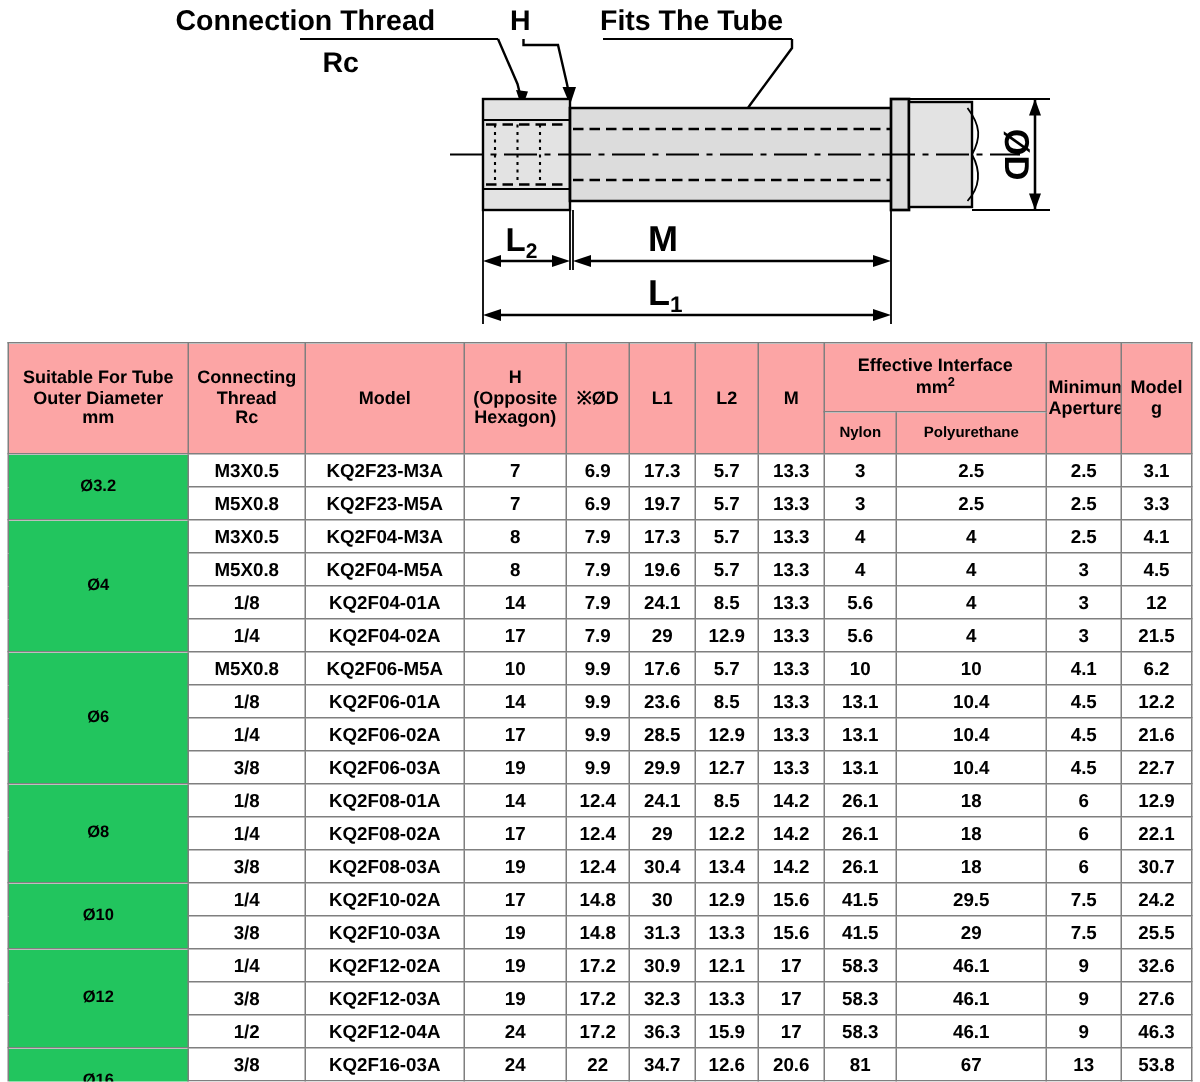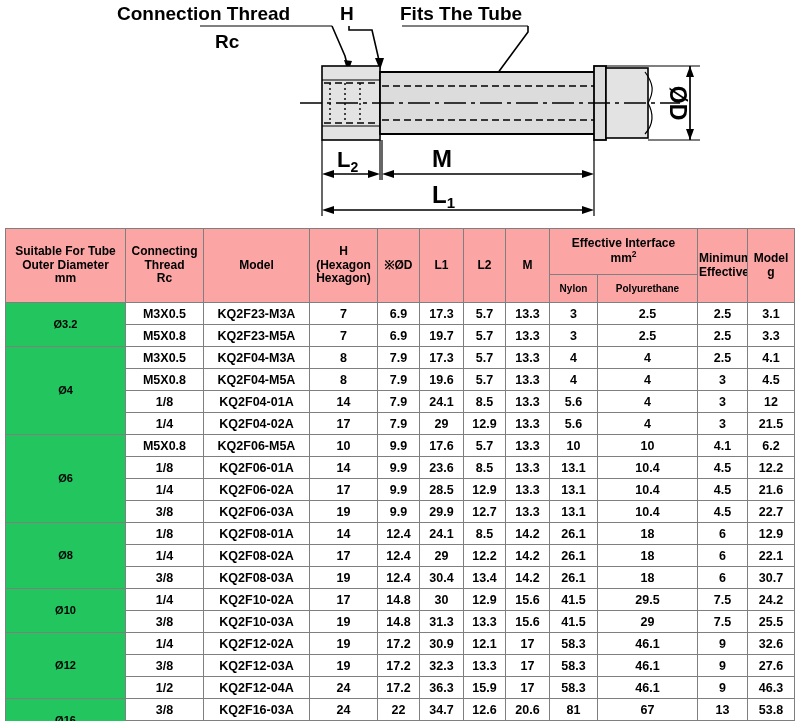"(Hexagon" span.hdr-line { text: Hexagon -> Opposite }
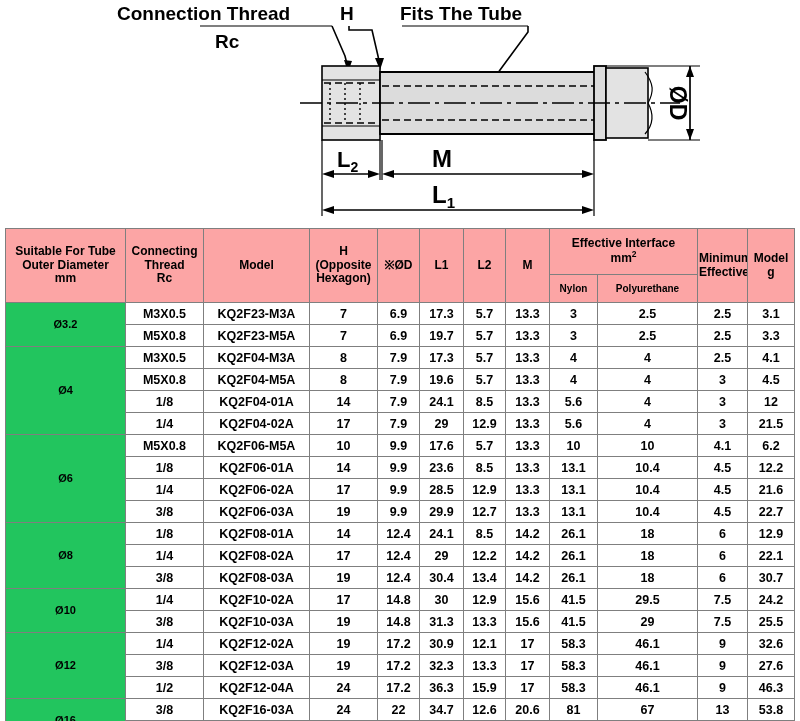"Effective" span.hdr-line { text: Effective -> Aperture }
